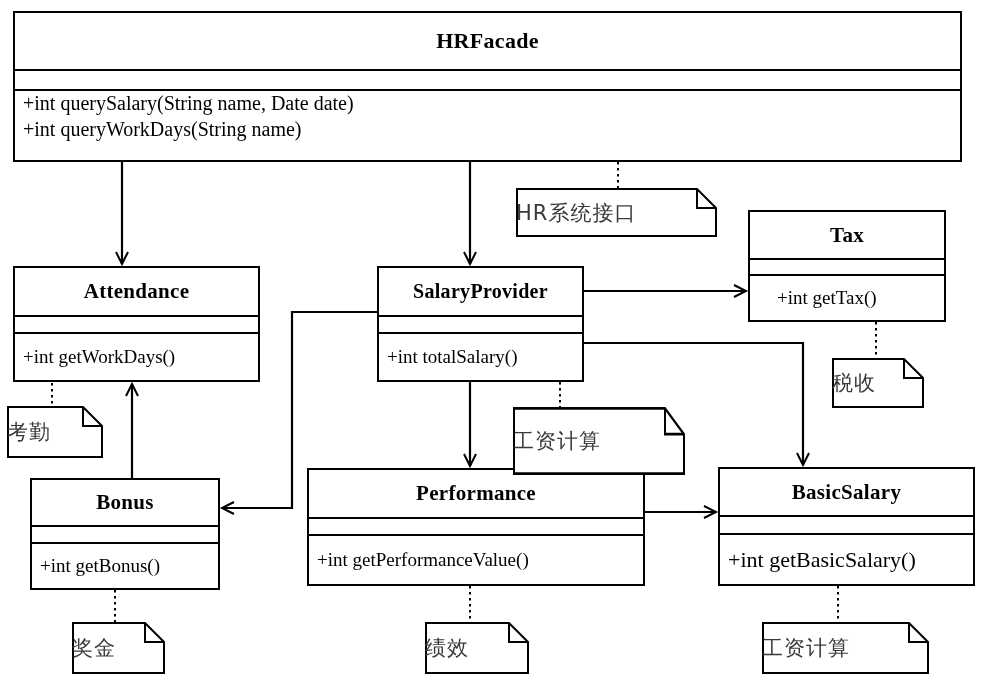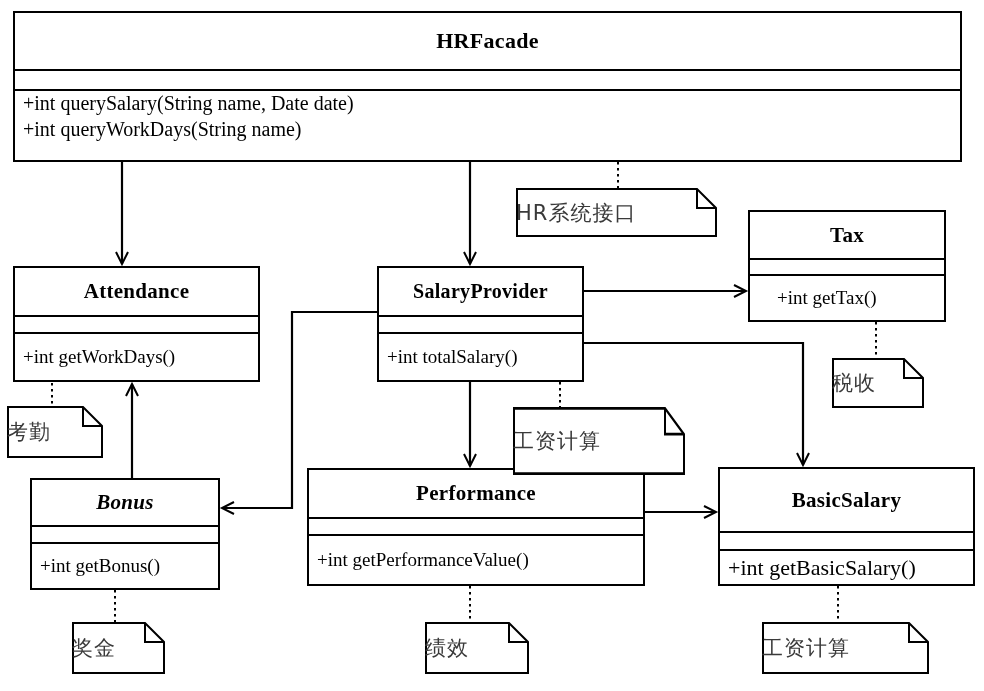"Bonus" div.uml-name { font-style: italic -> none }
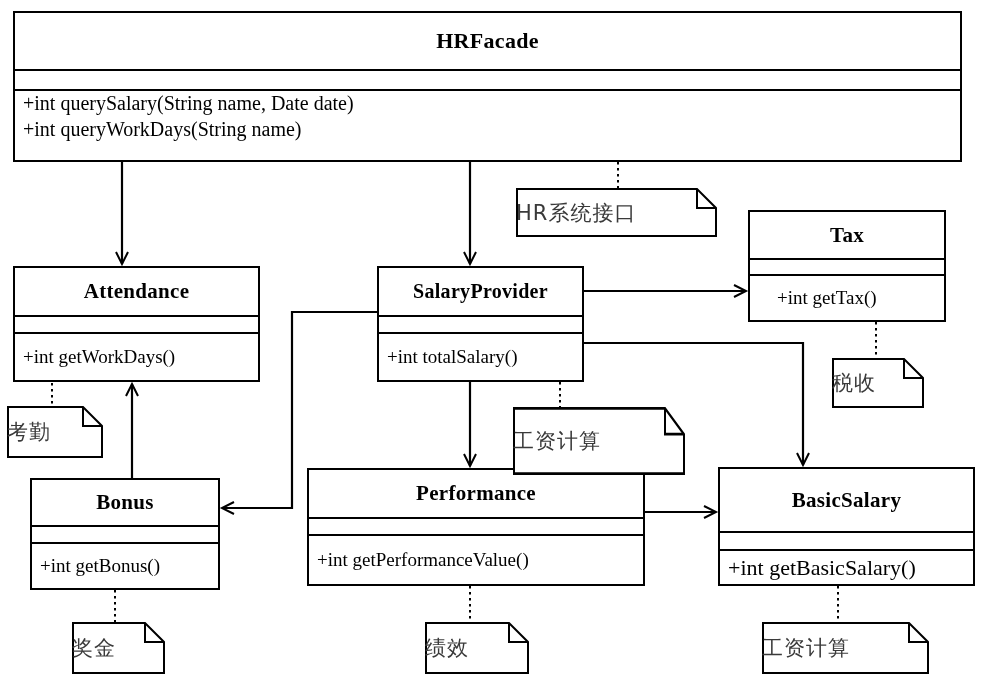"BasicSalary" div.uml-name { height: 62px -> 46px }
